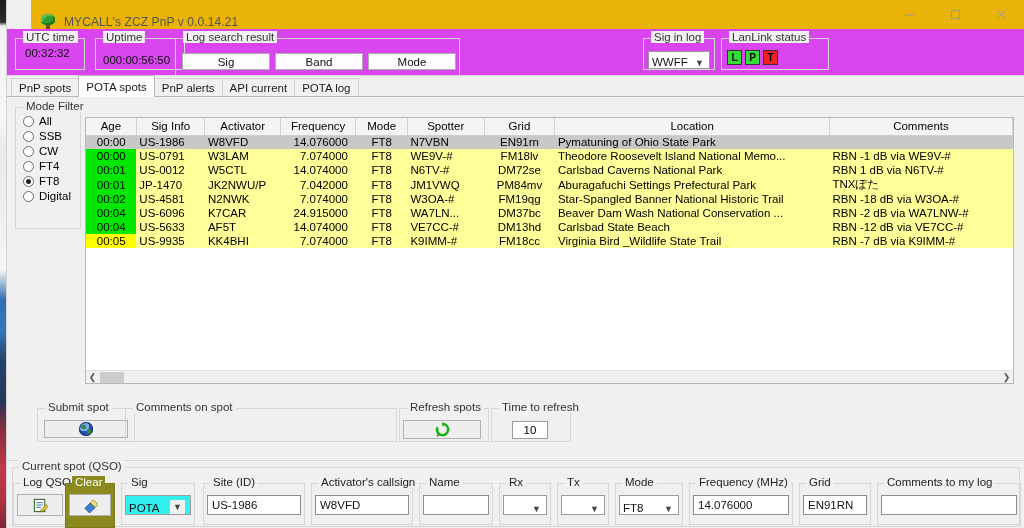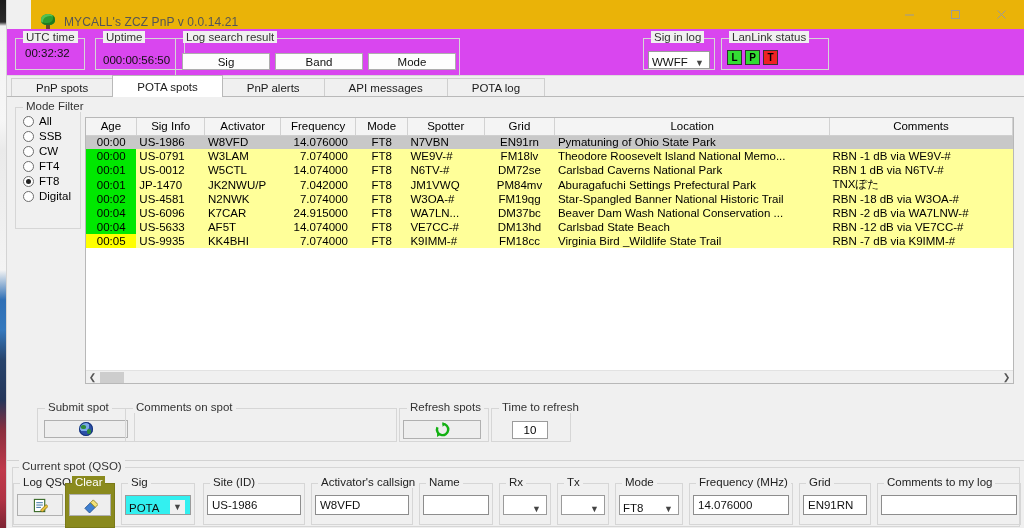"PnP spots" .tab { padding: 0 24px -> 0 7px }
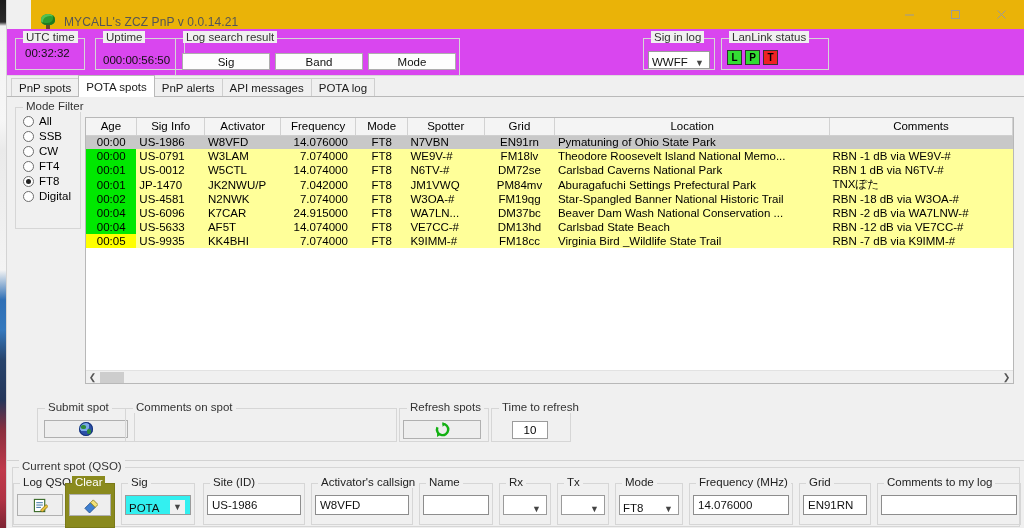"API messages" div.tab { text: messages -> current }
